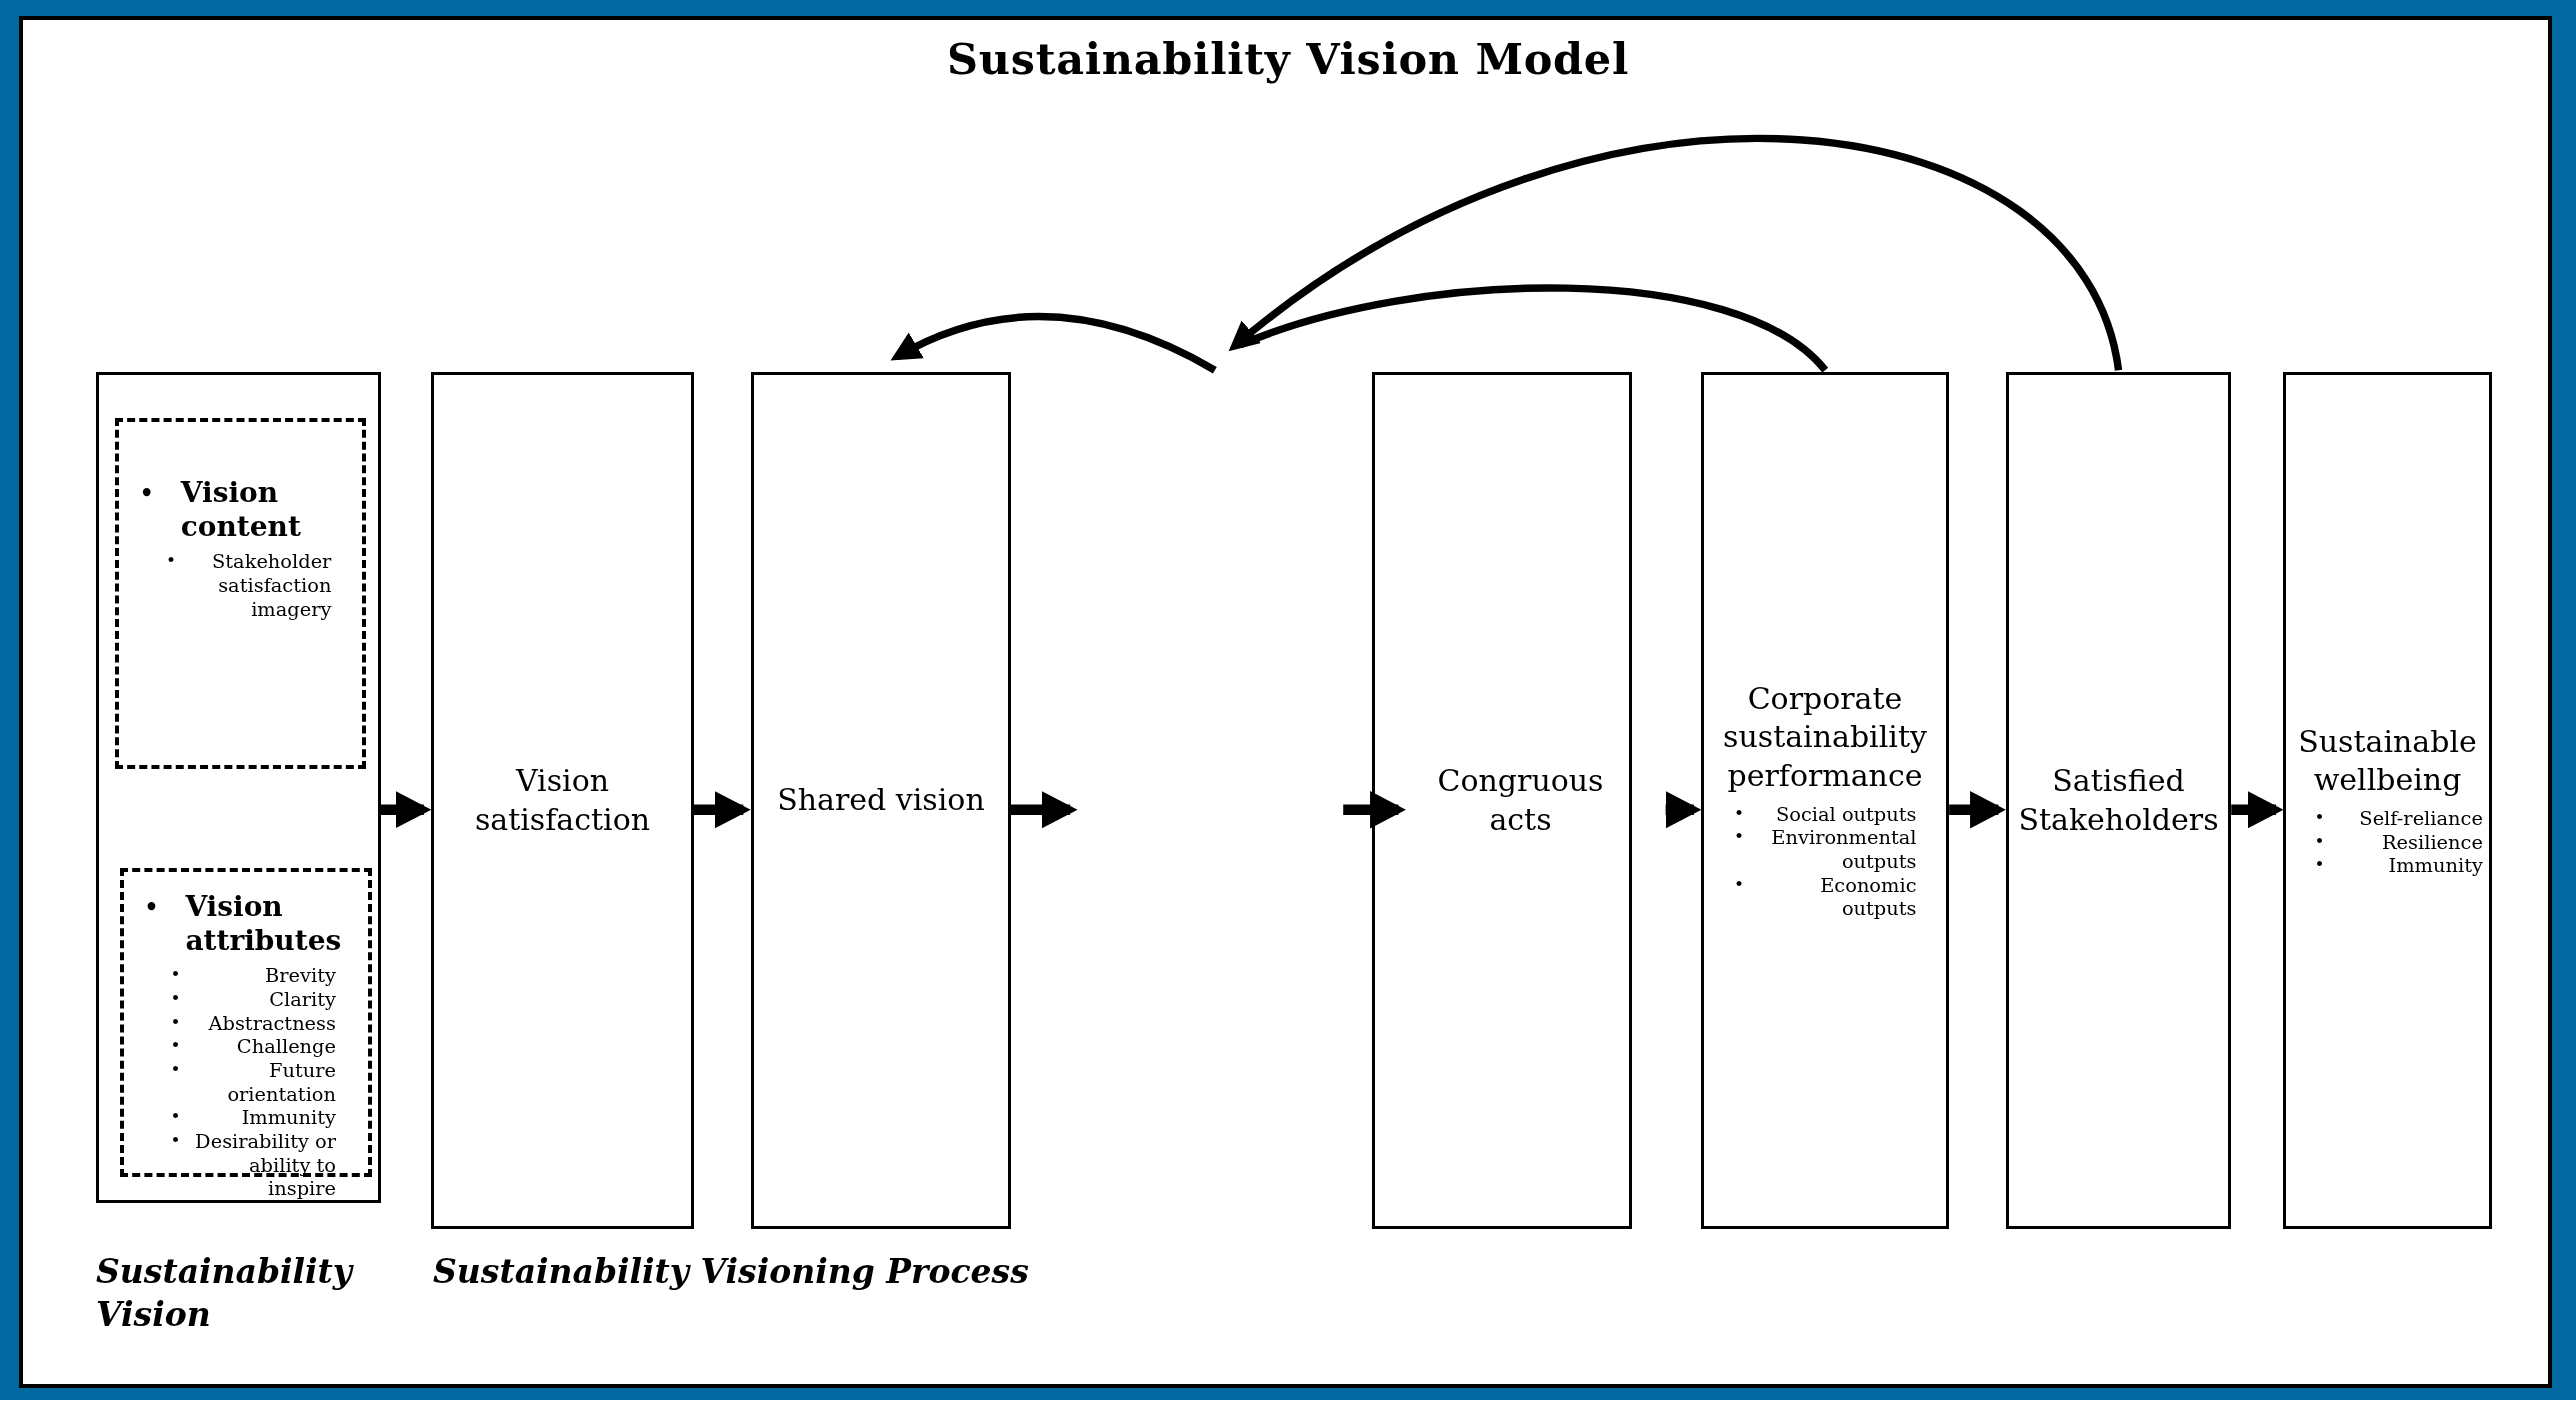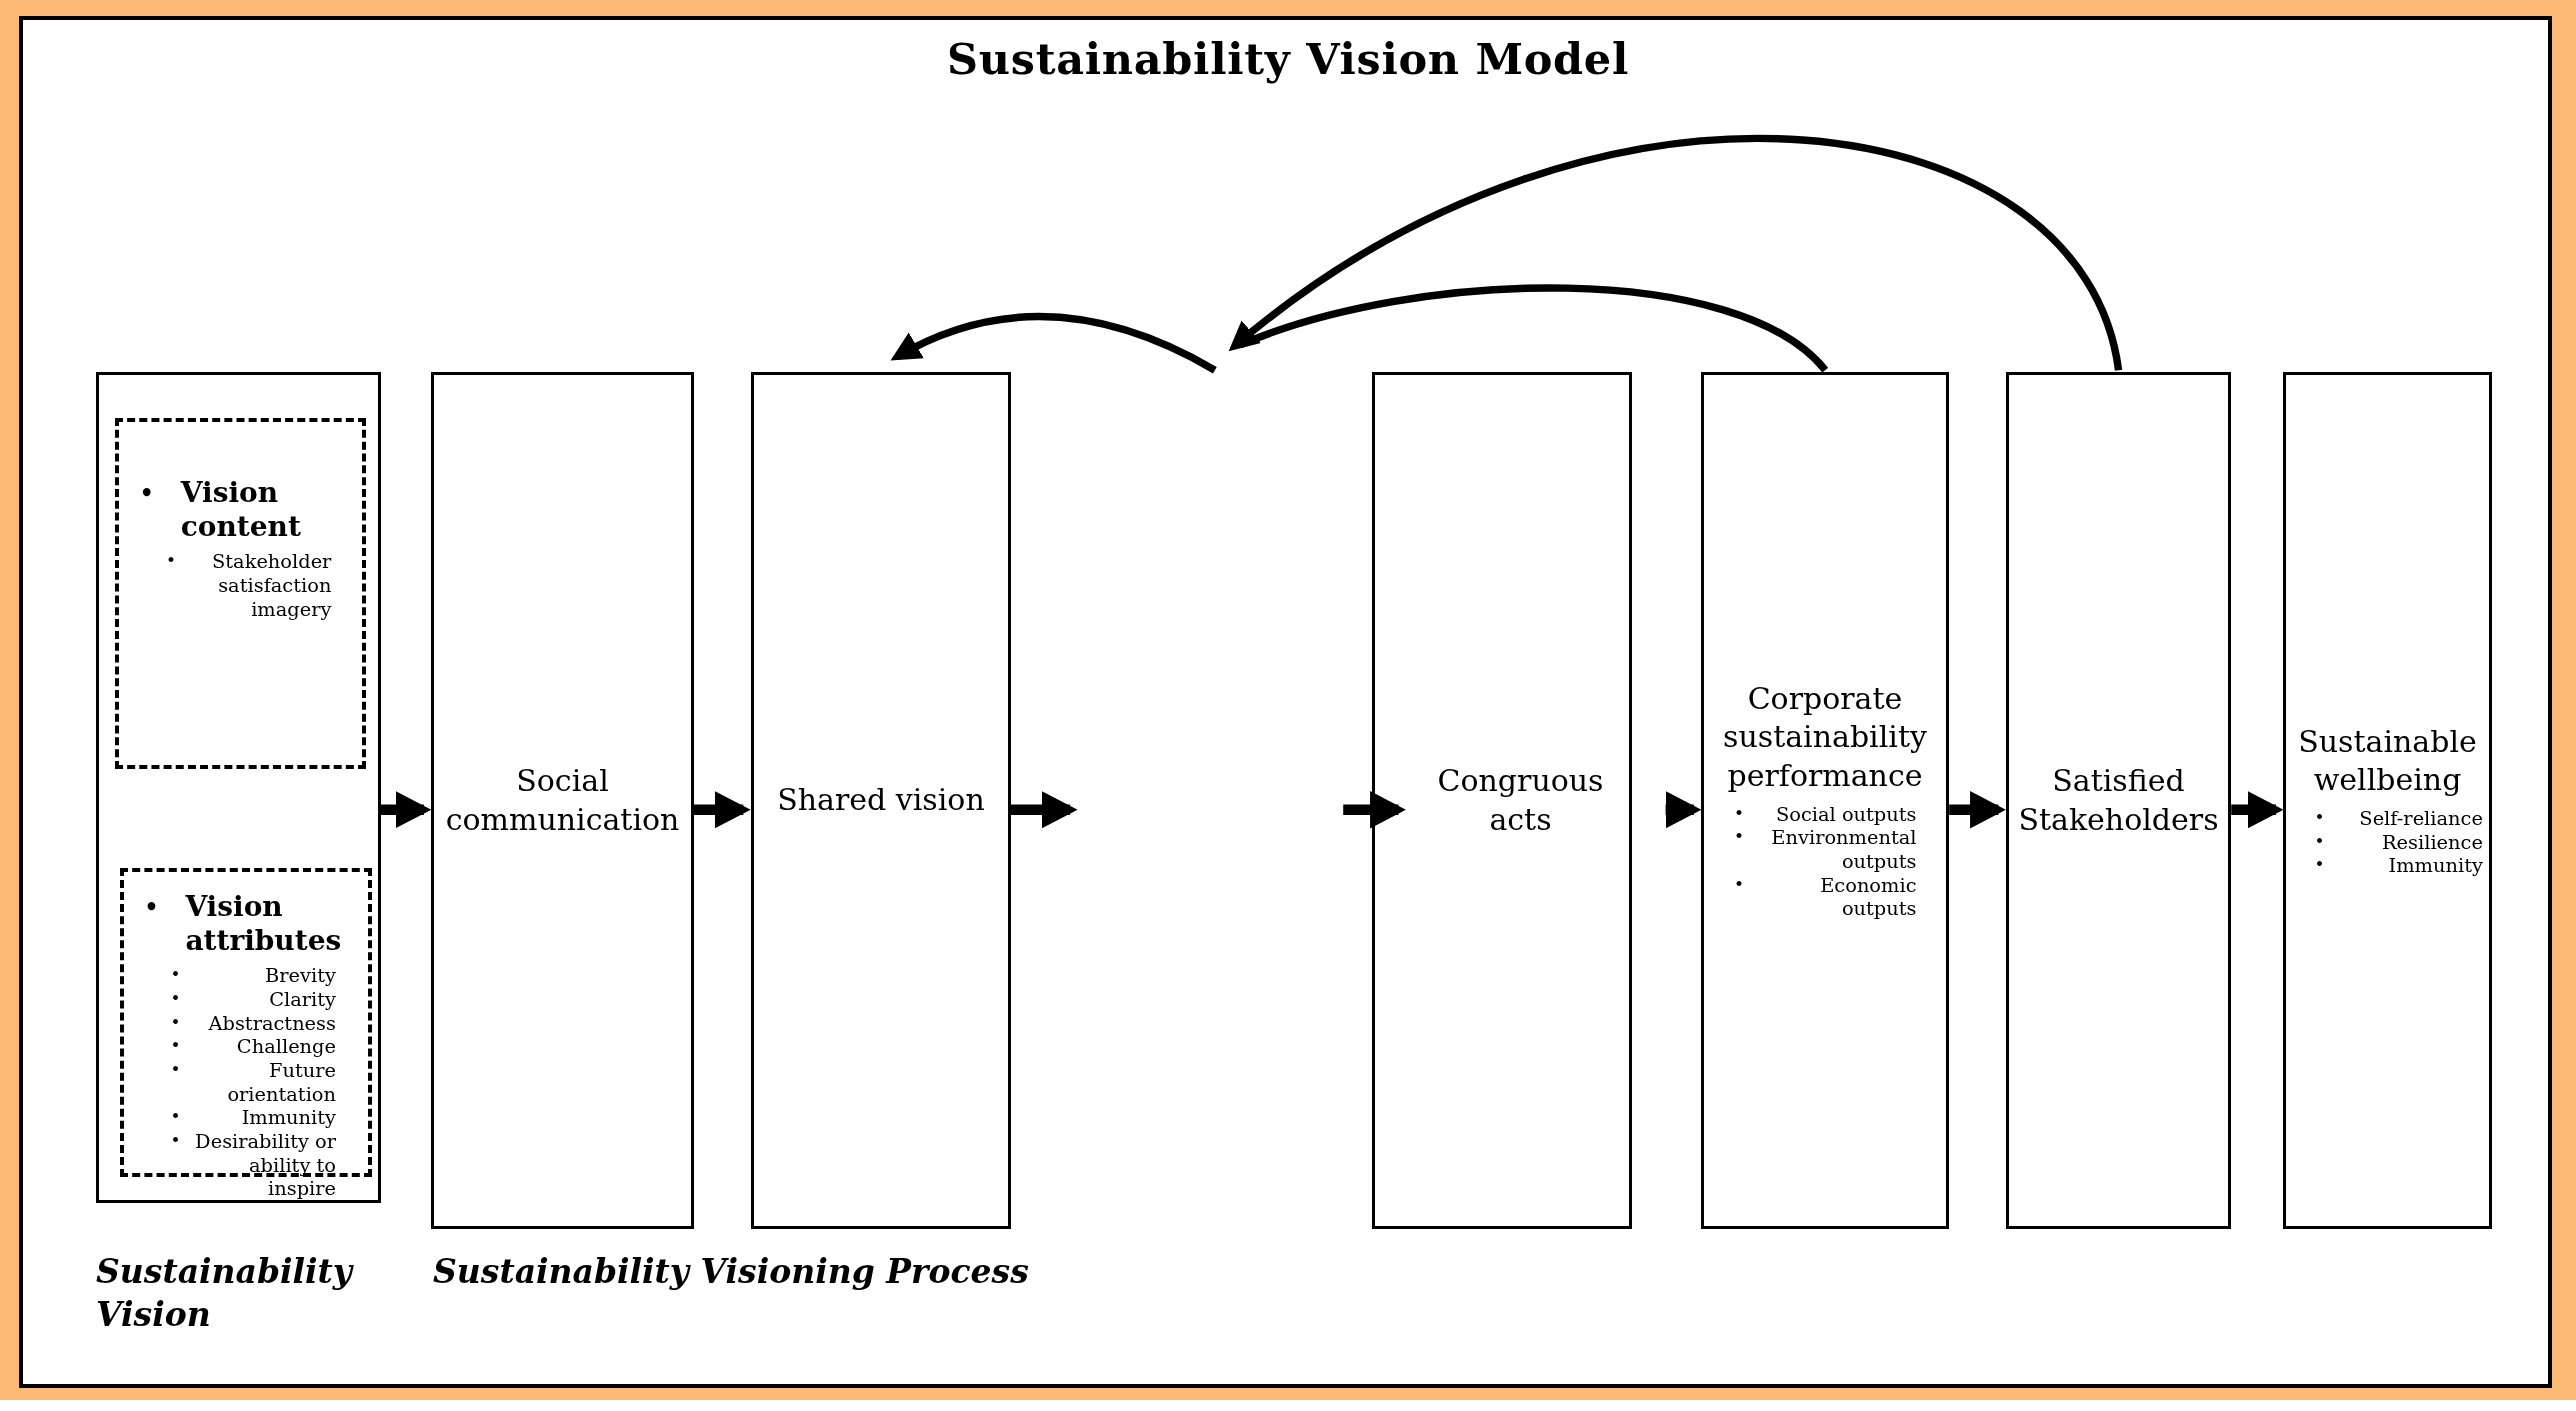"Sustainability Vision Model" .canvas { background: #fdba74 -> #0369a1 }
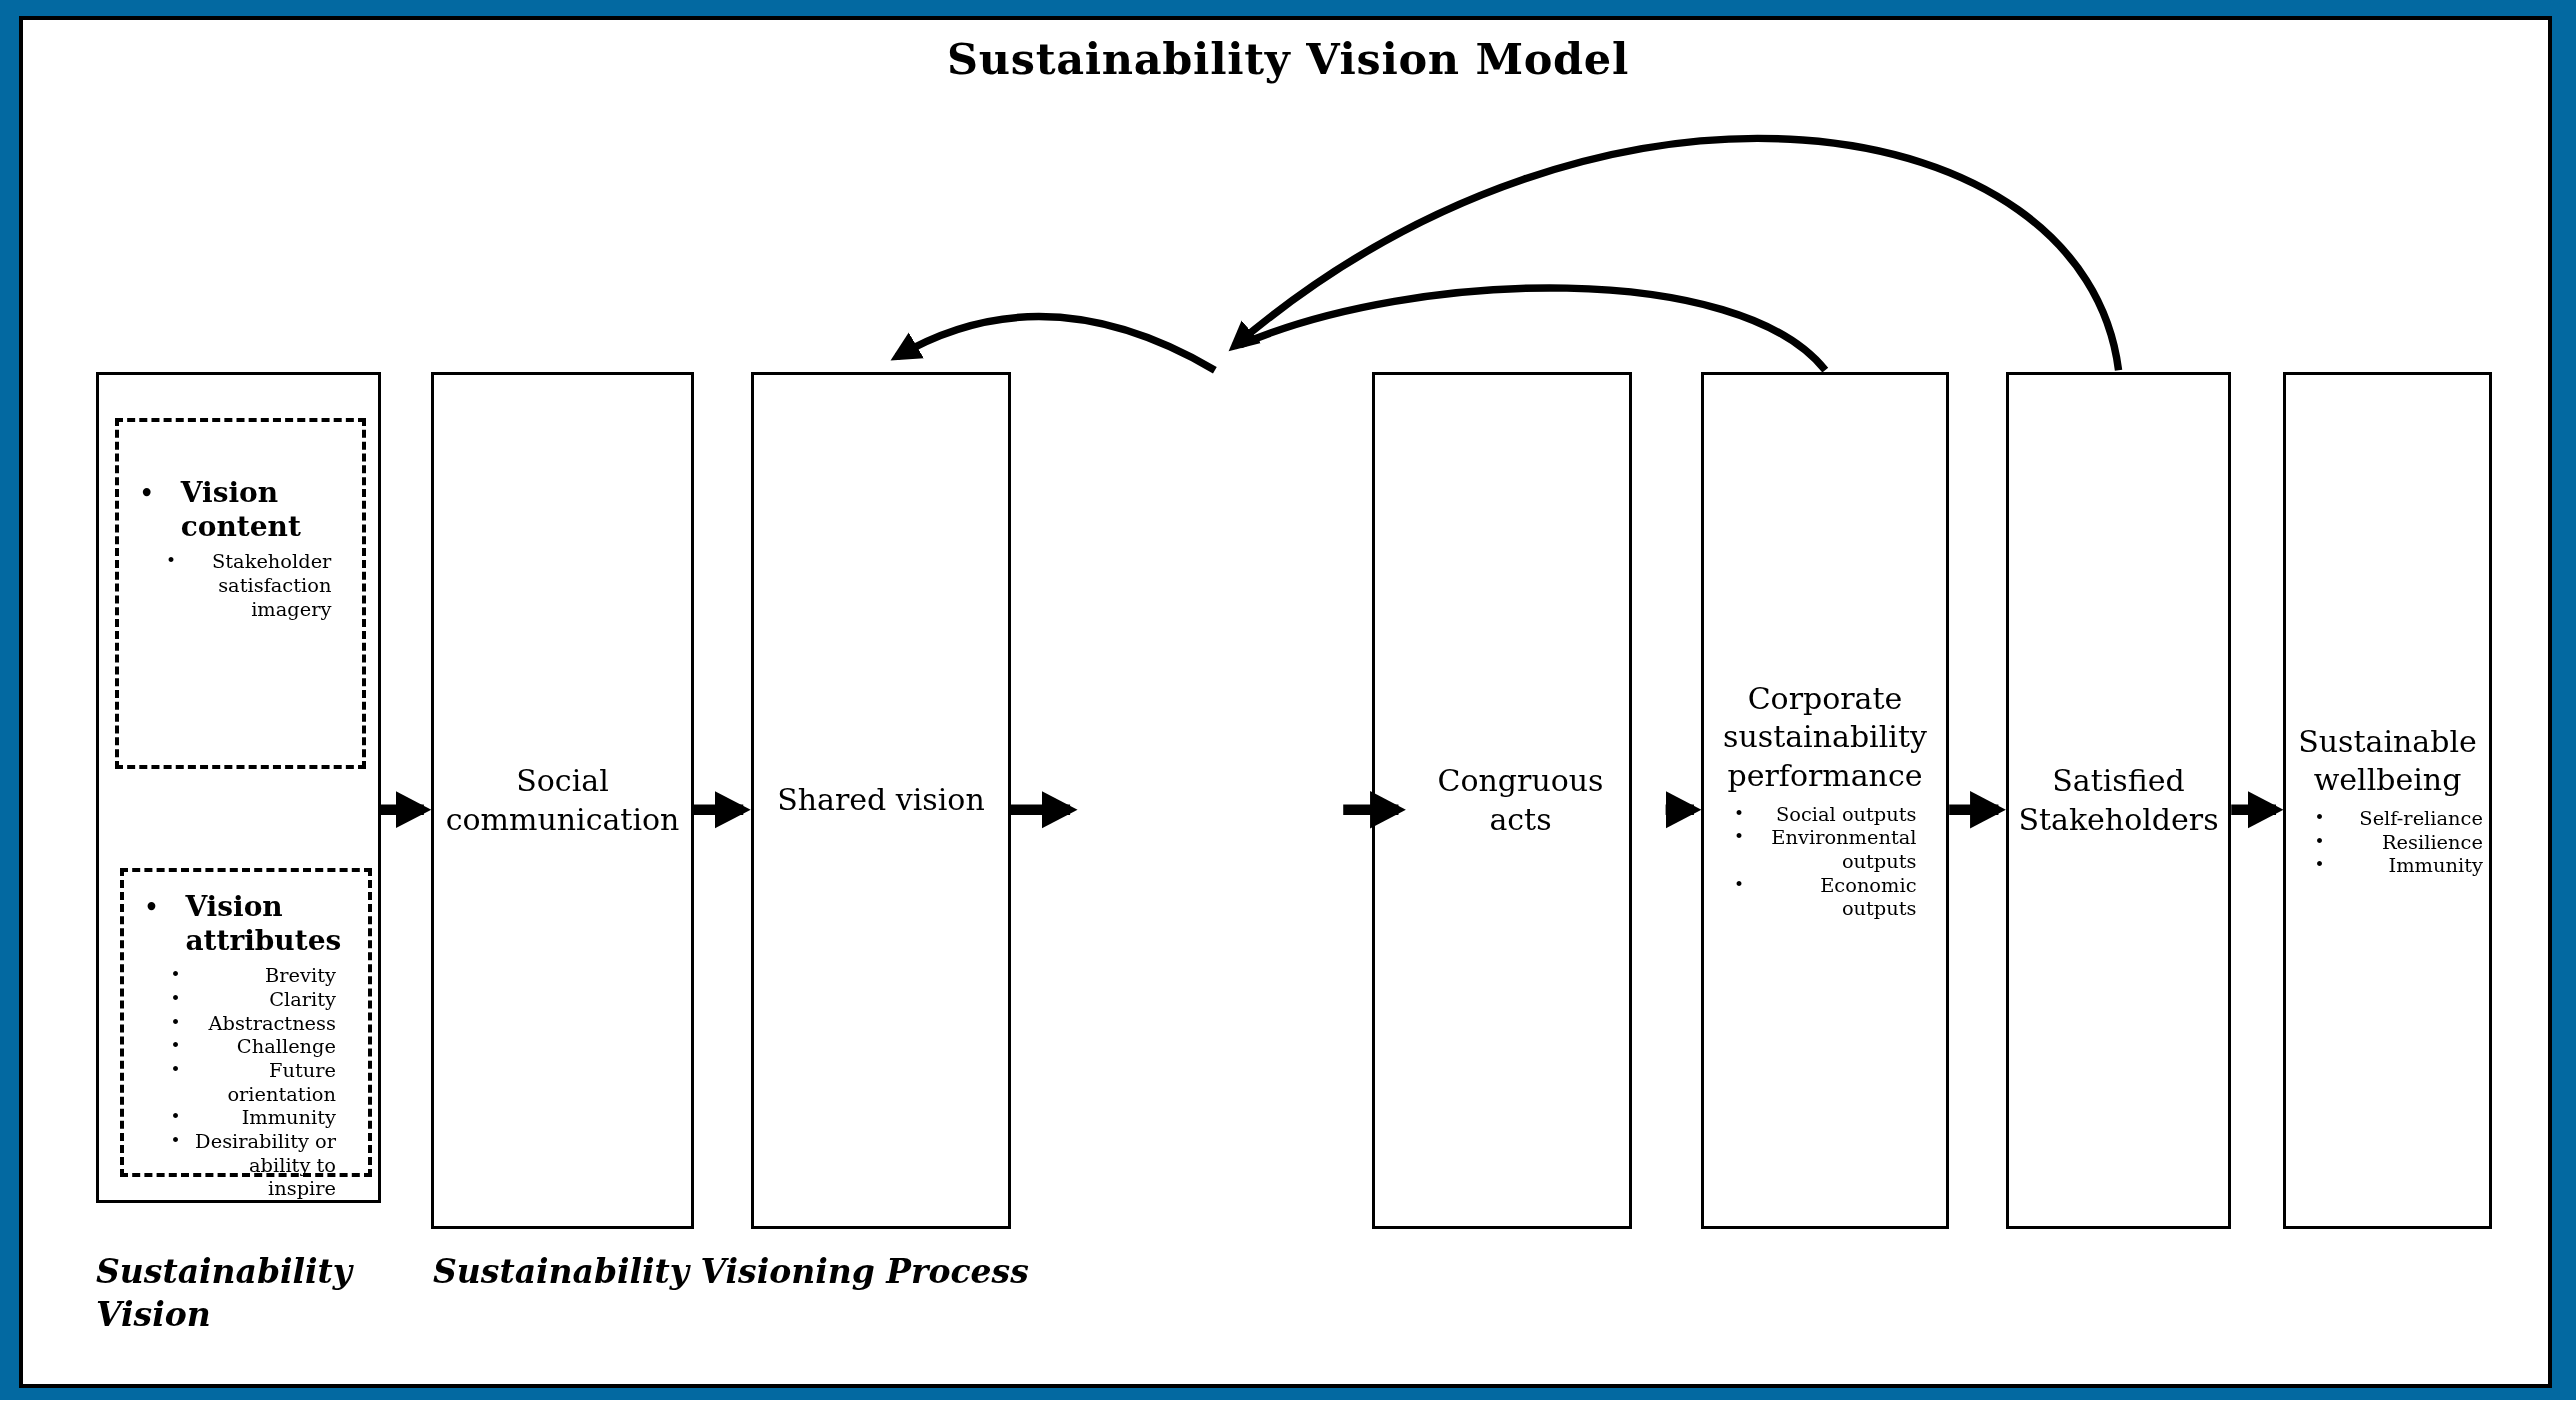"Social communication" div.plabel { text: Social communication -> Vision satisfaction }
